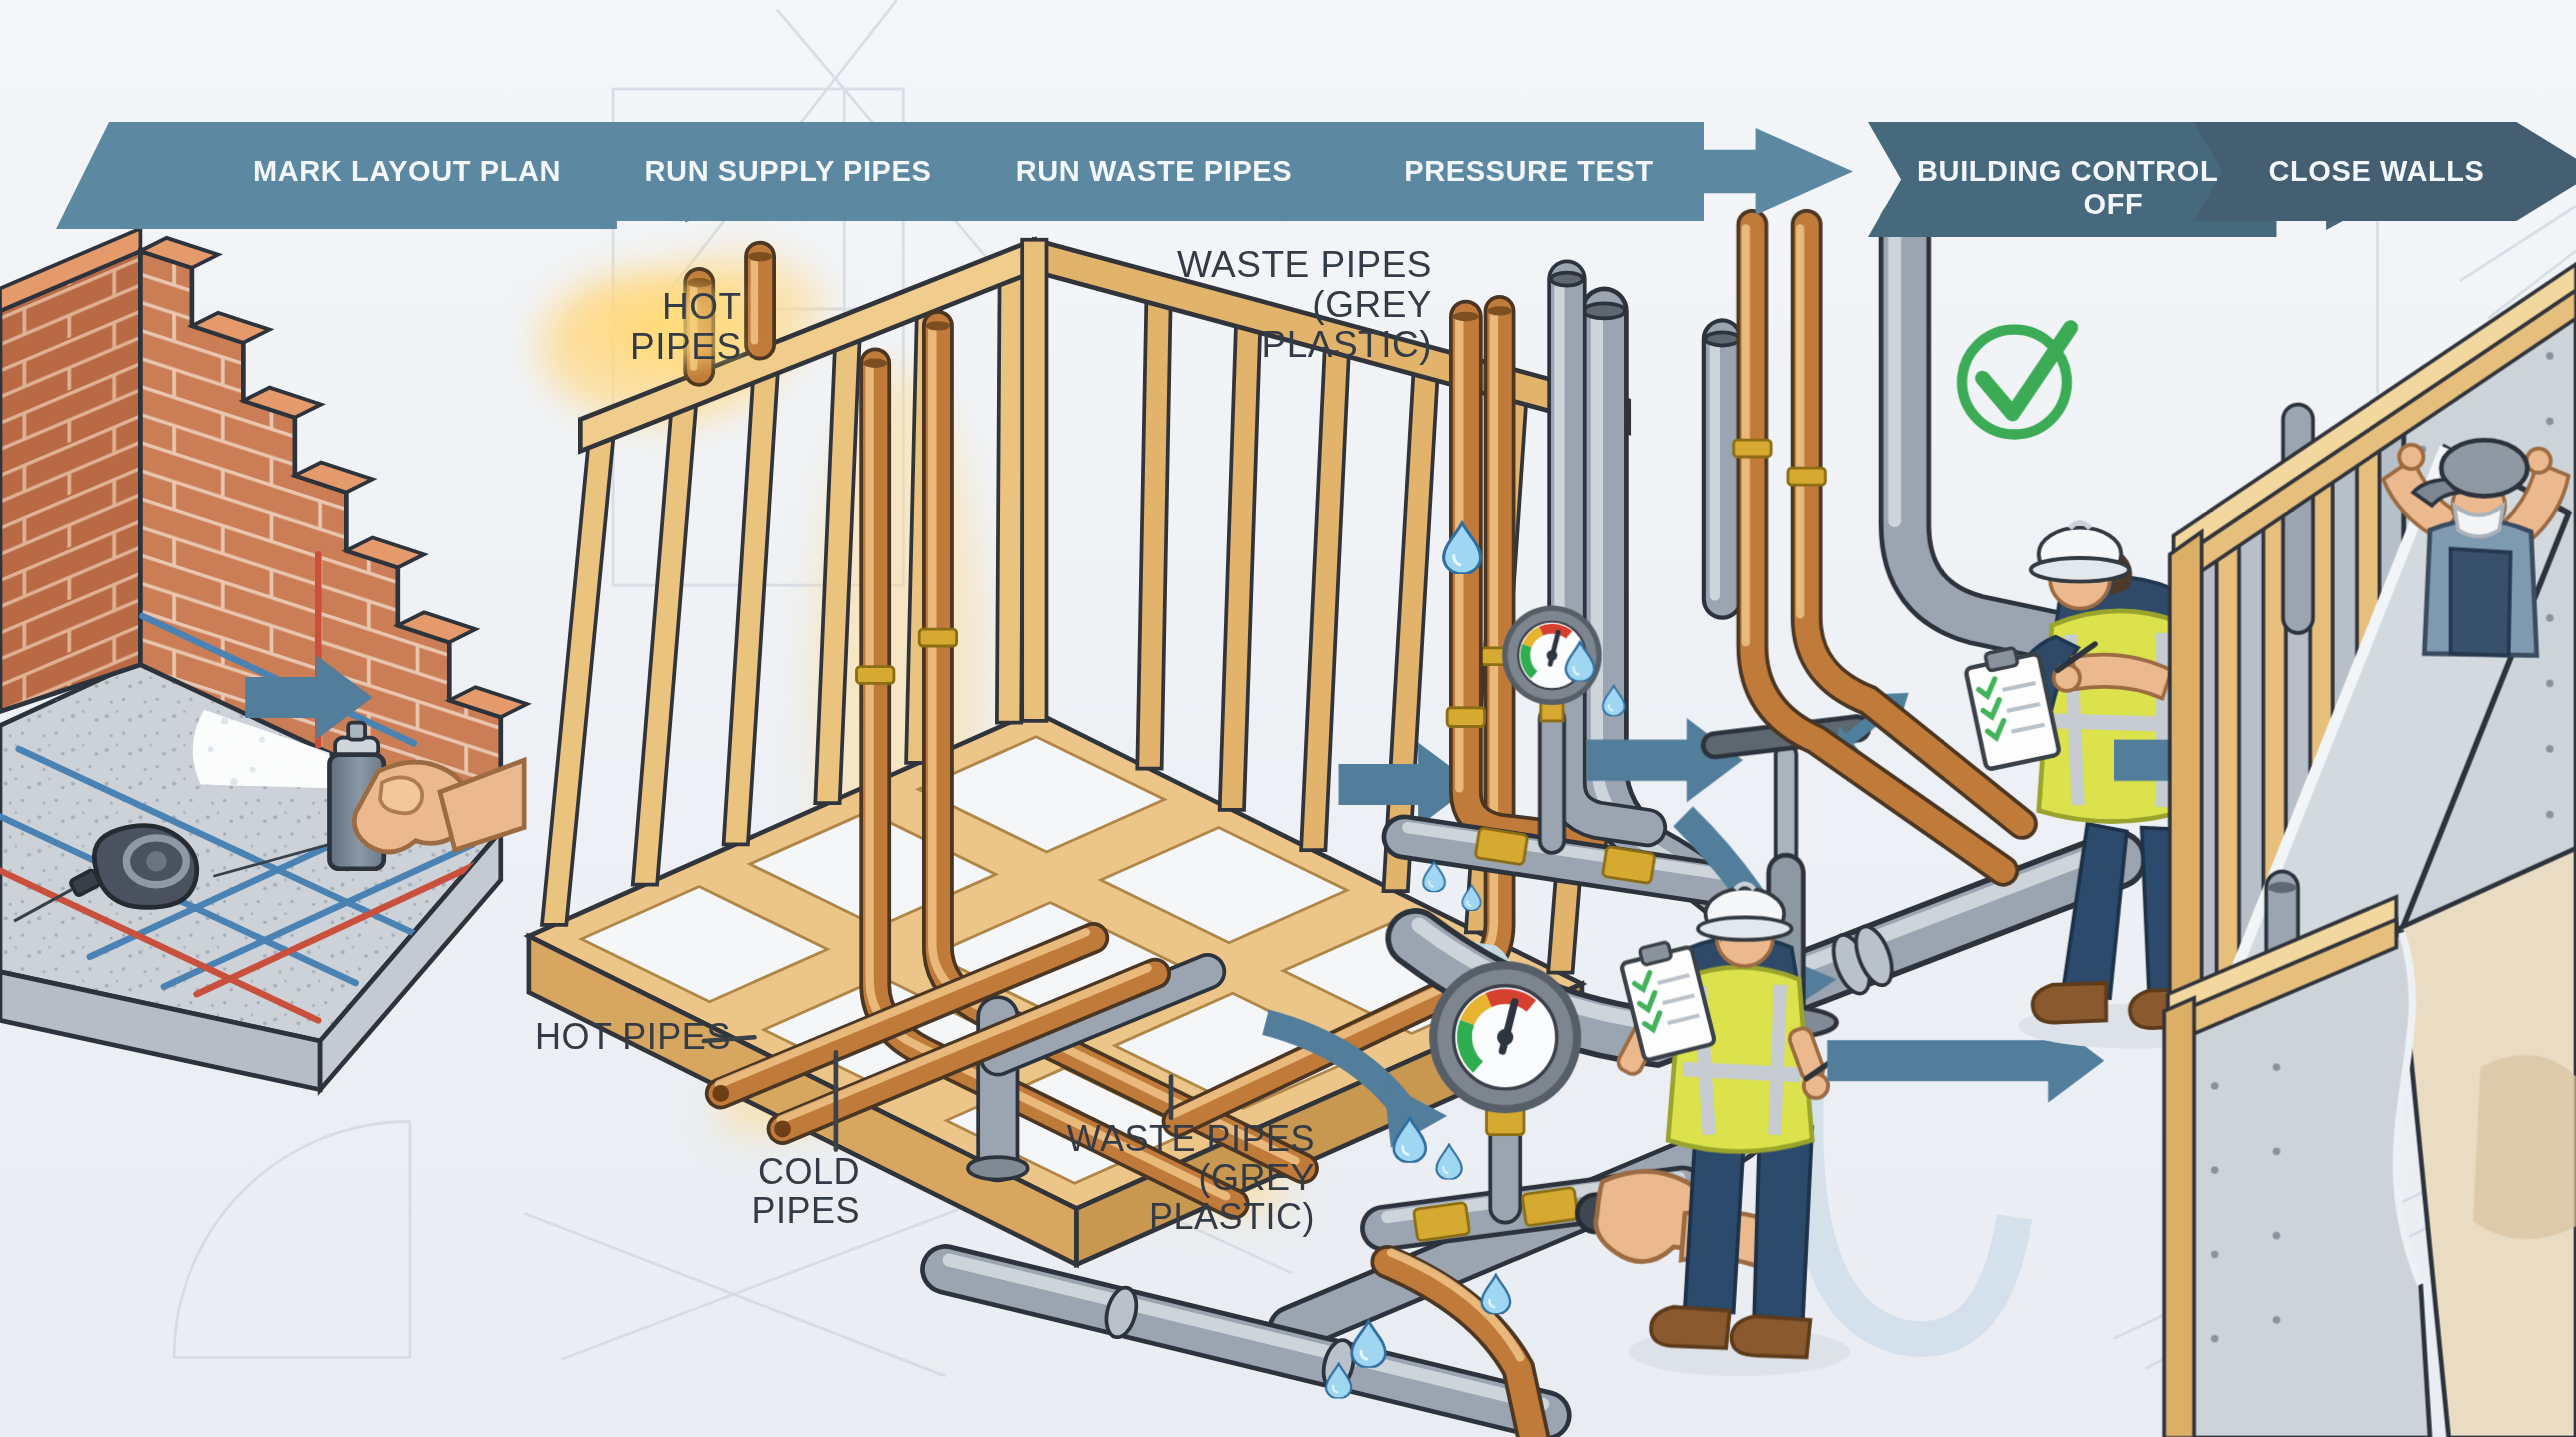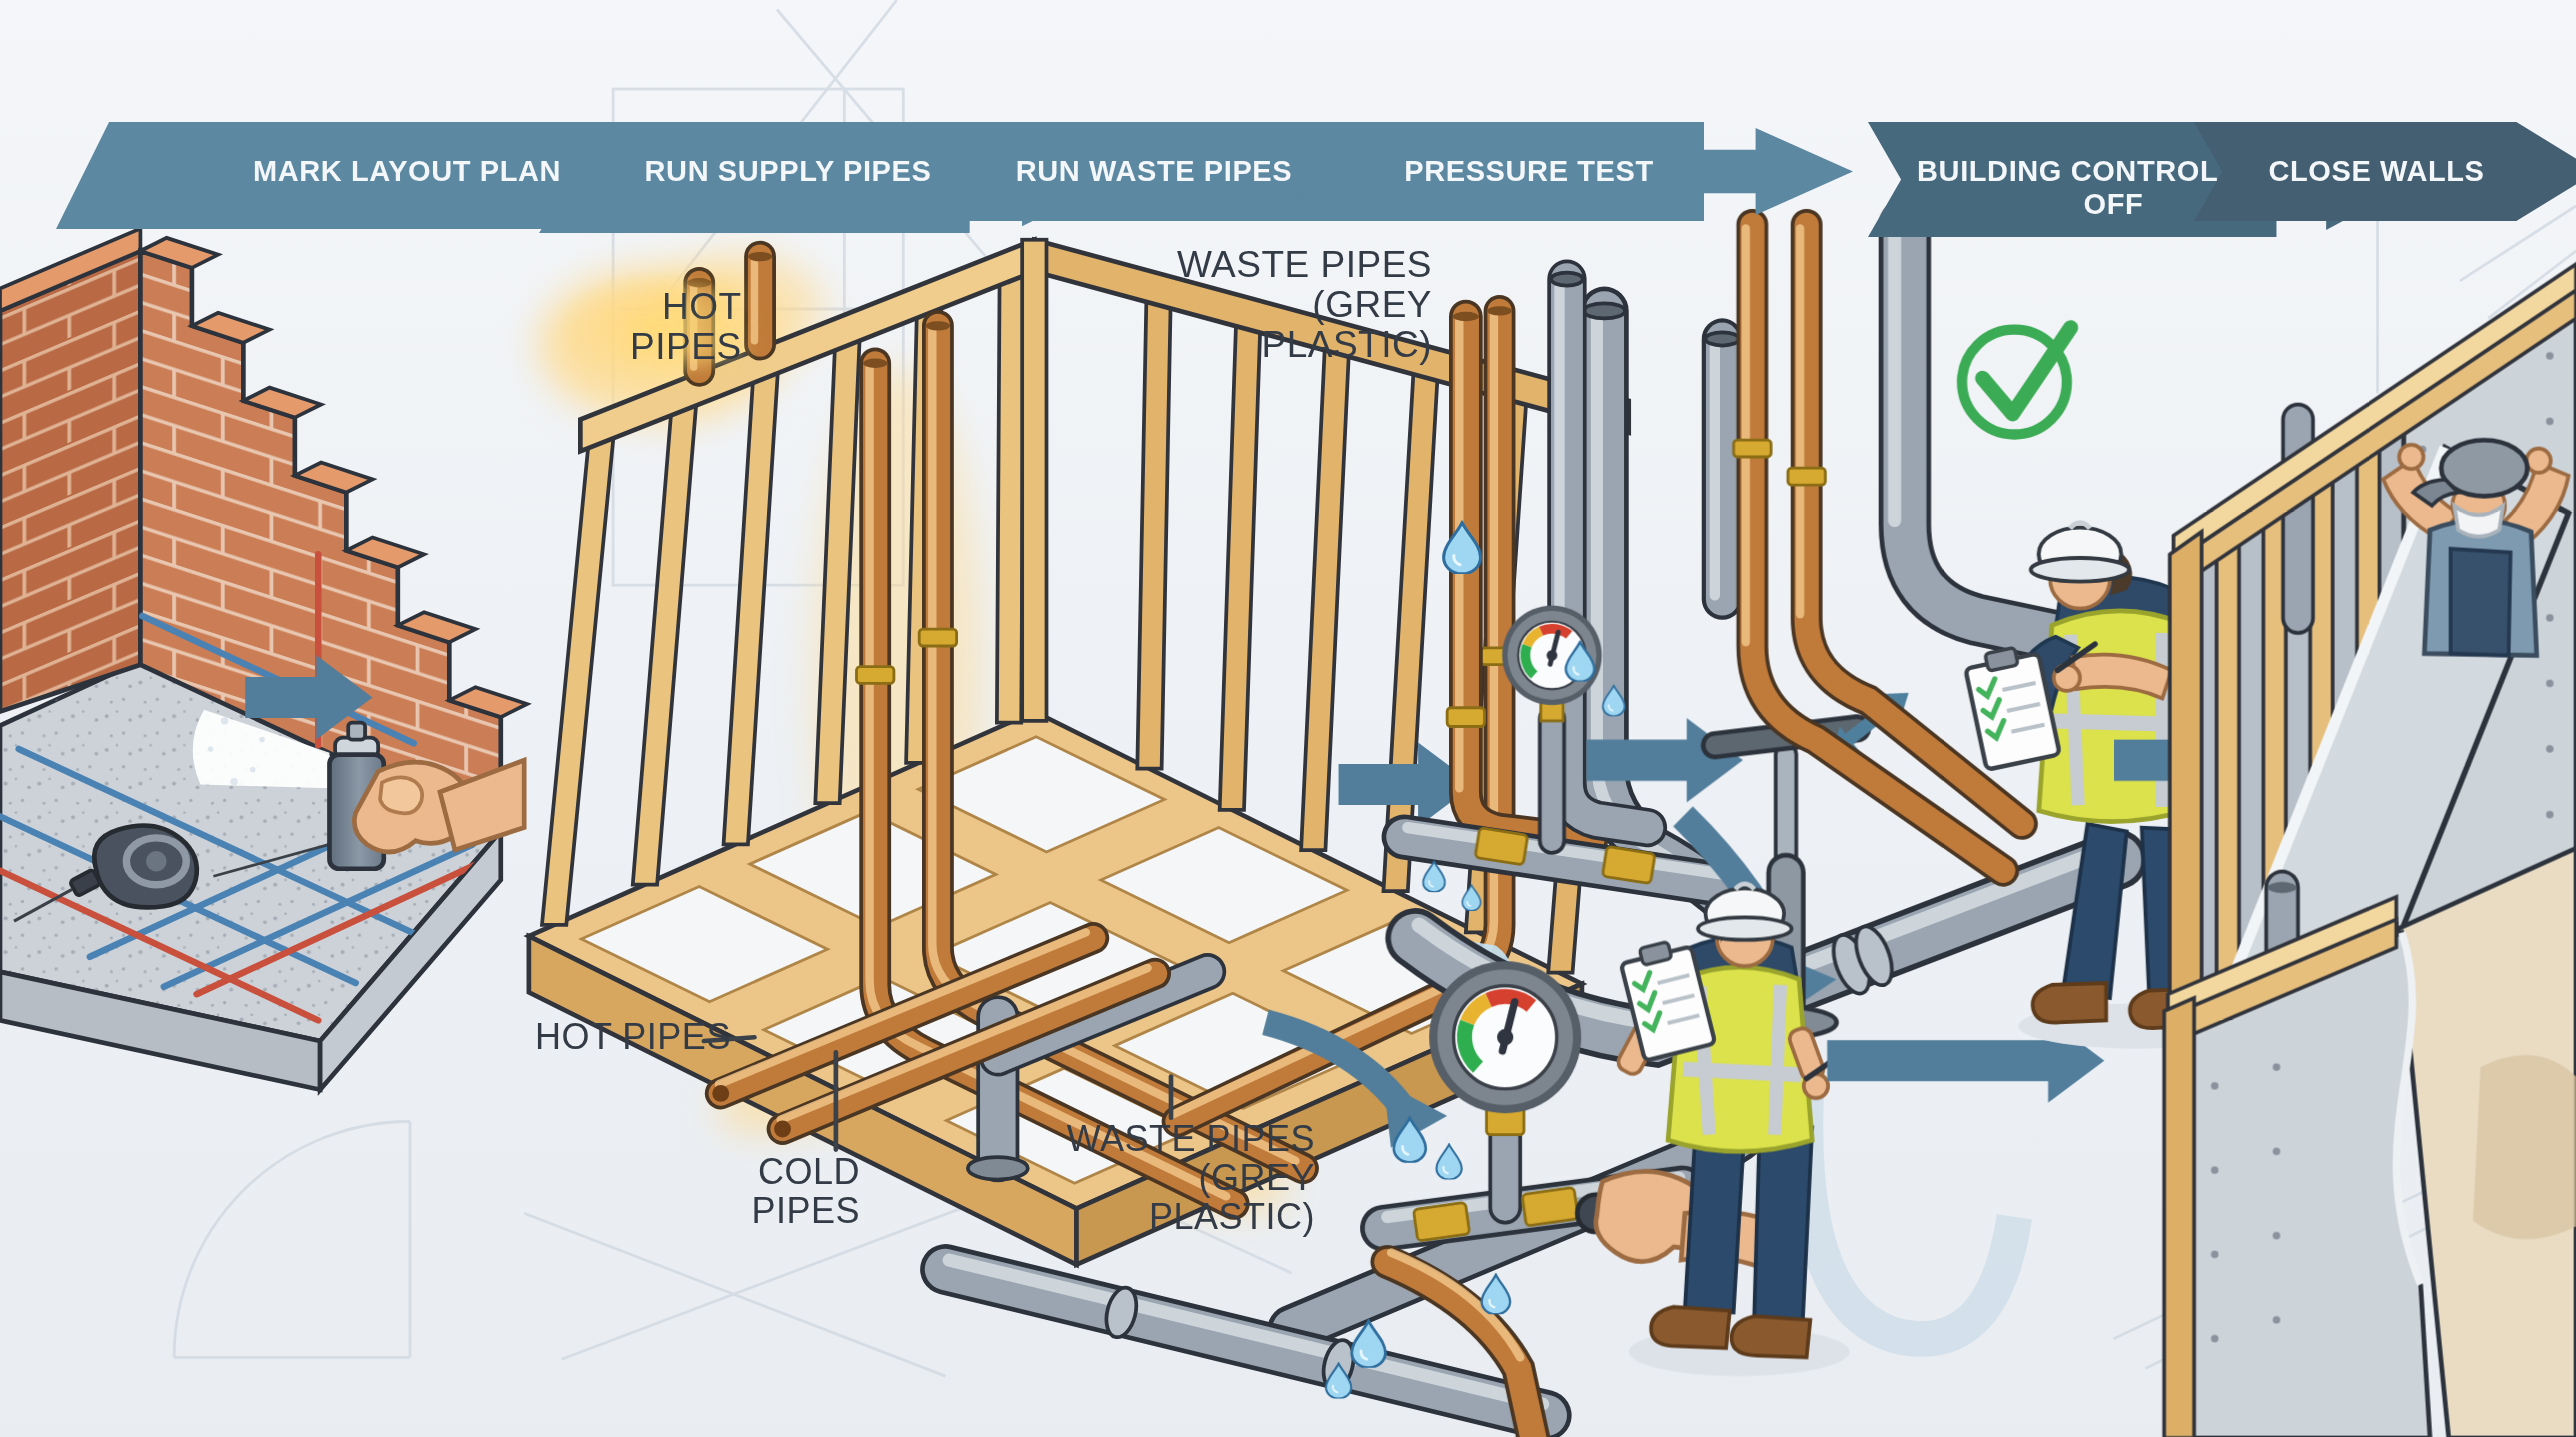"RUN SUPPLY PIPES" div.banner { padding: 0 129px 12px 45px -> 0 129px 0 45px }
